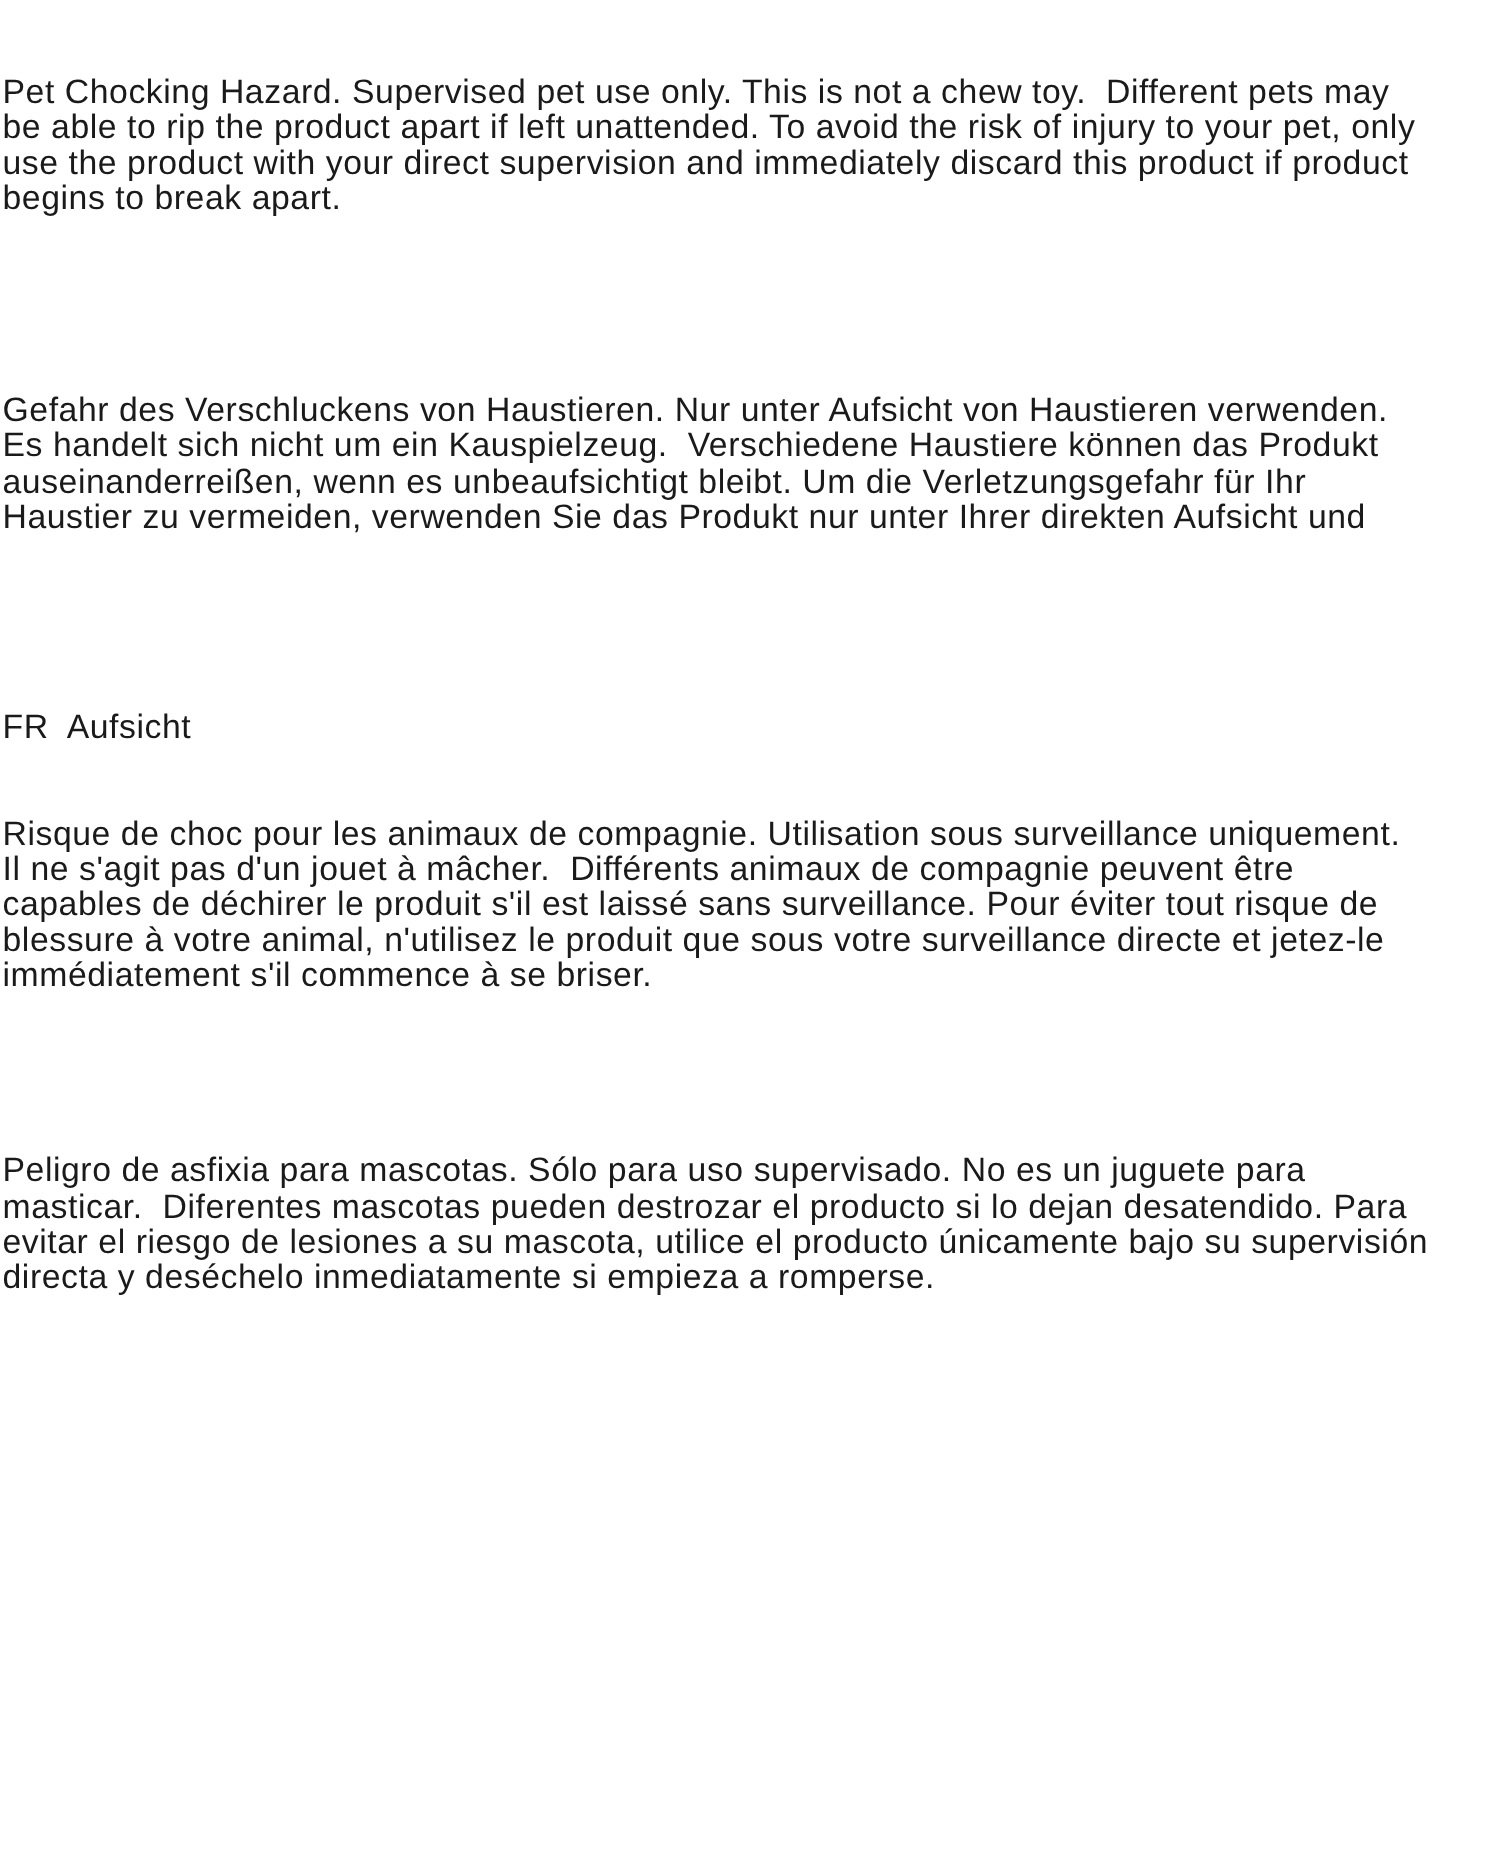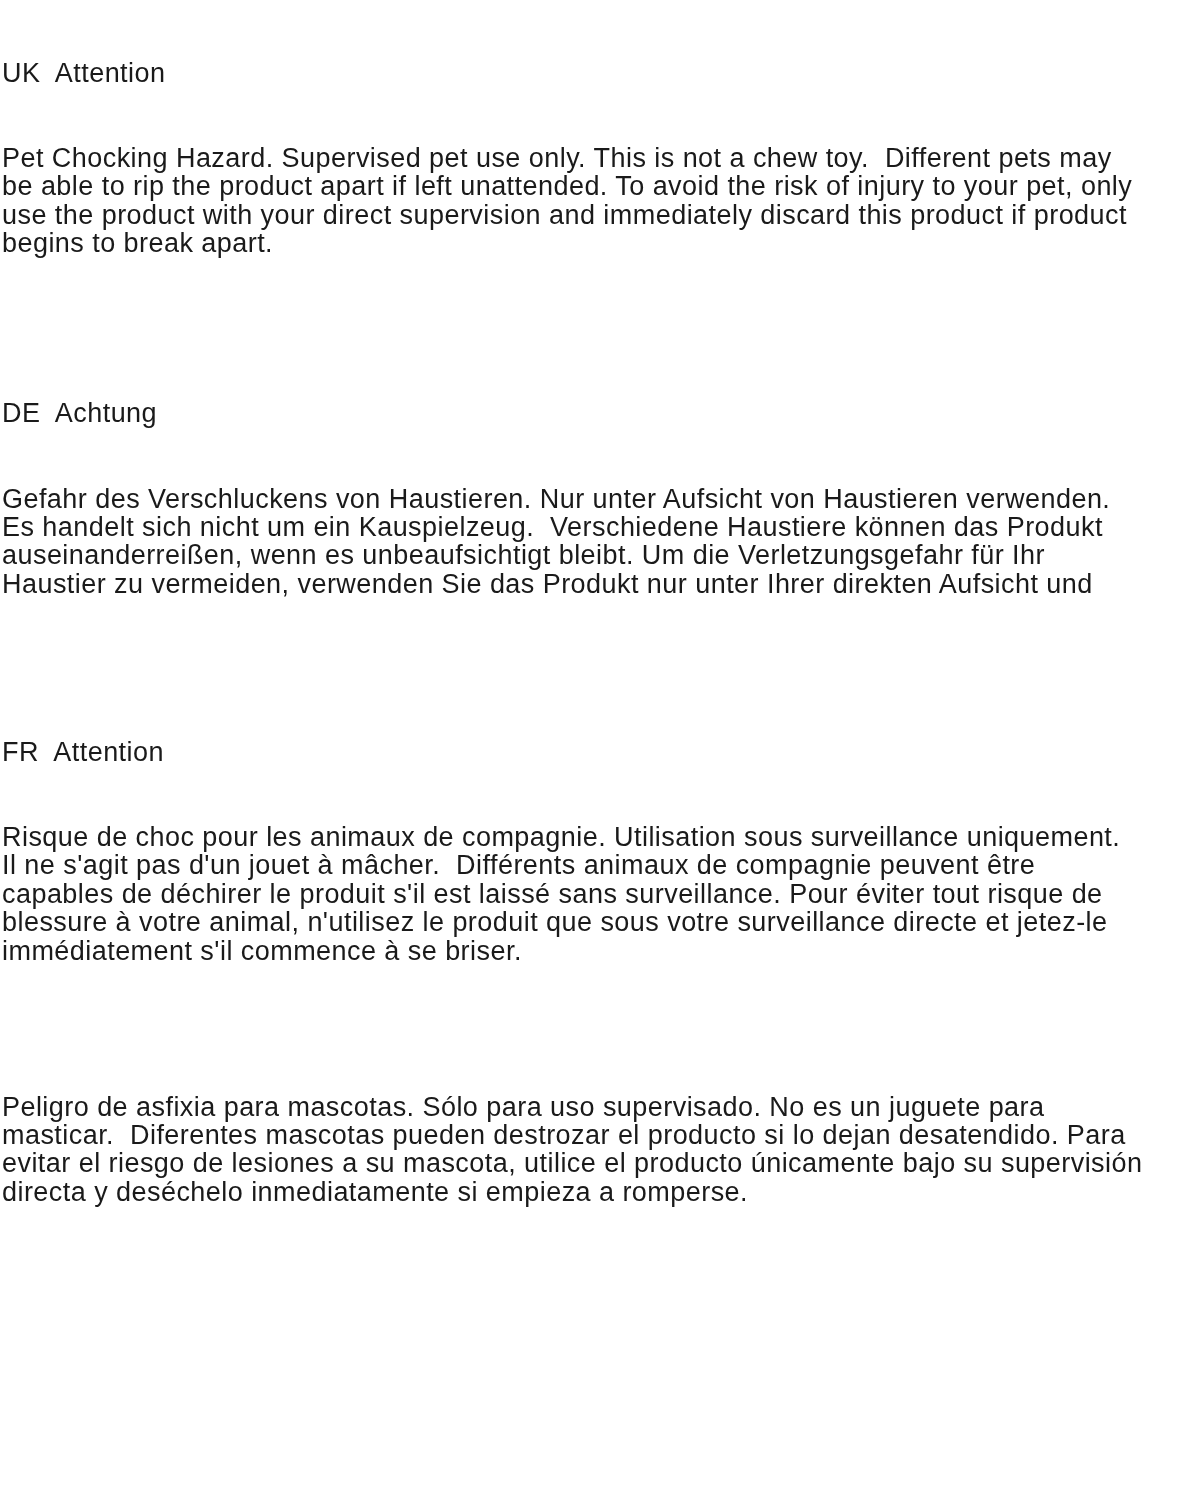"UK Attention" div.section-heading { html: <div>UK Attention</div> -> none }
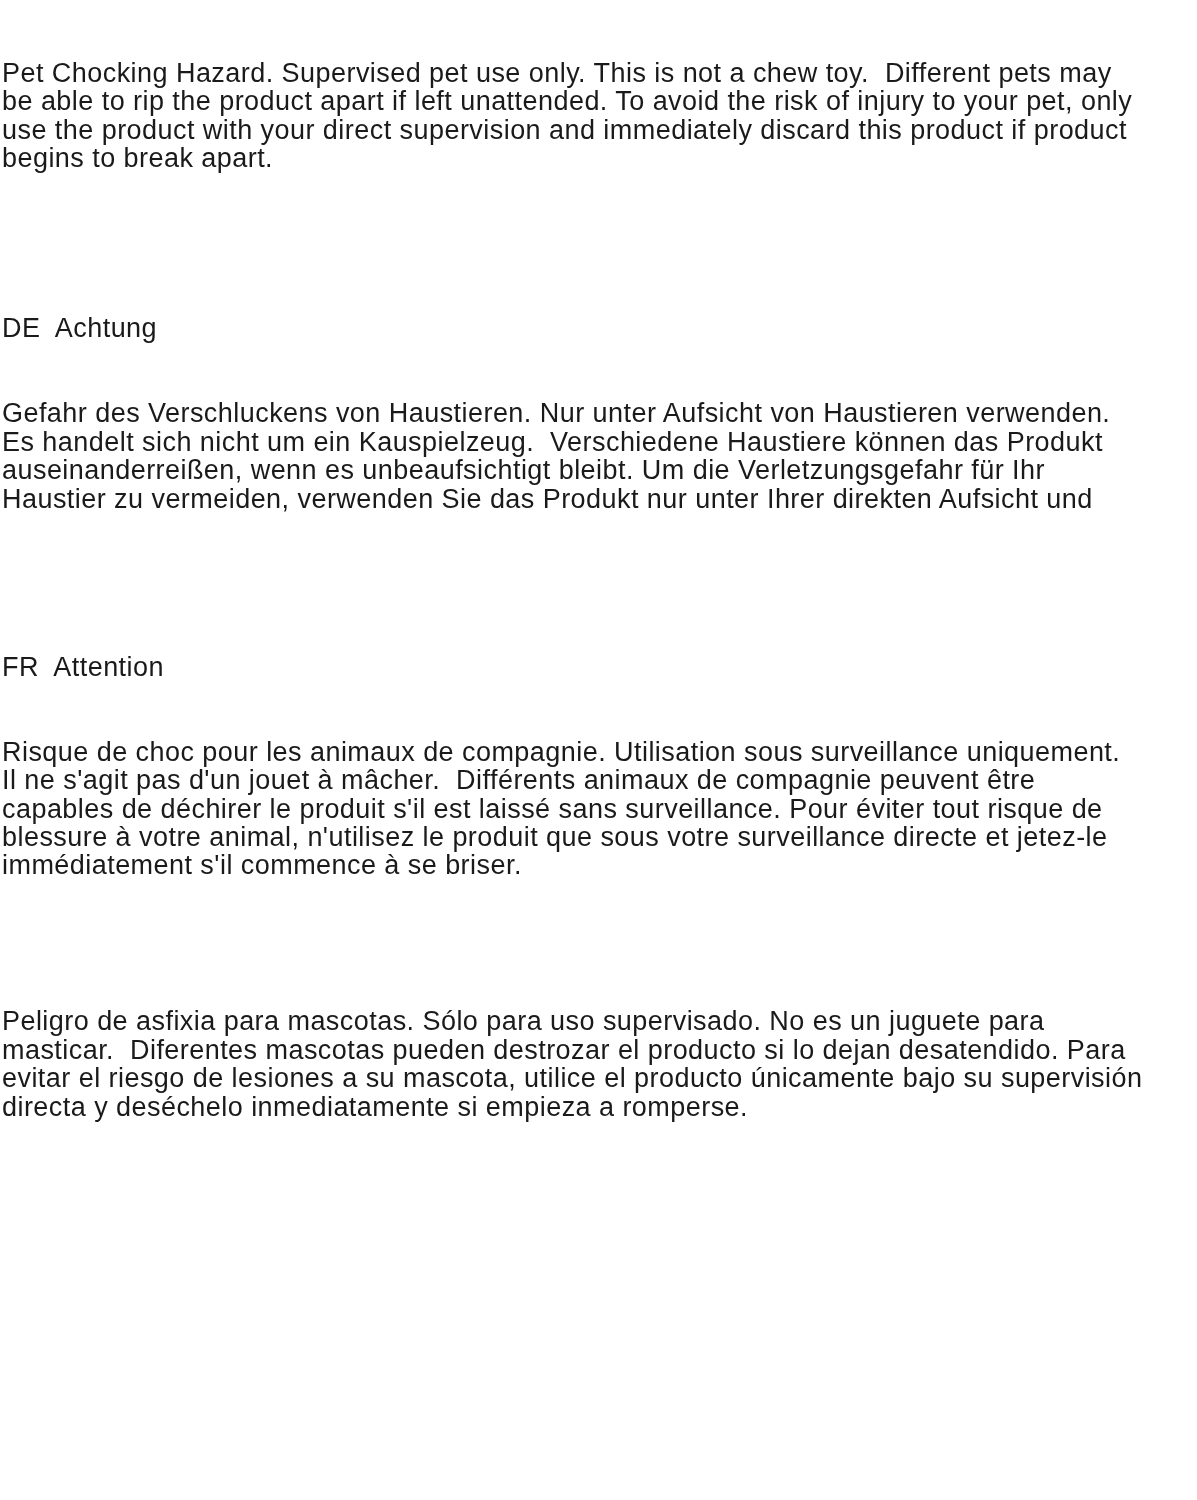"DE Achtung" div.section-heading { html: <div>DE Achtung</div> -> none }
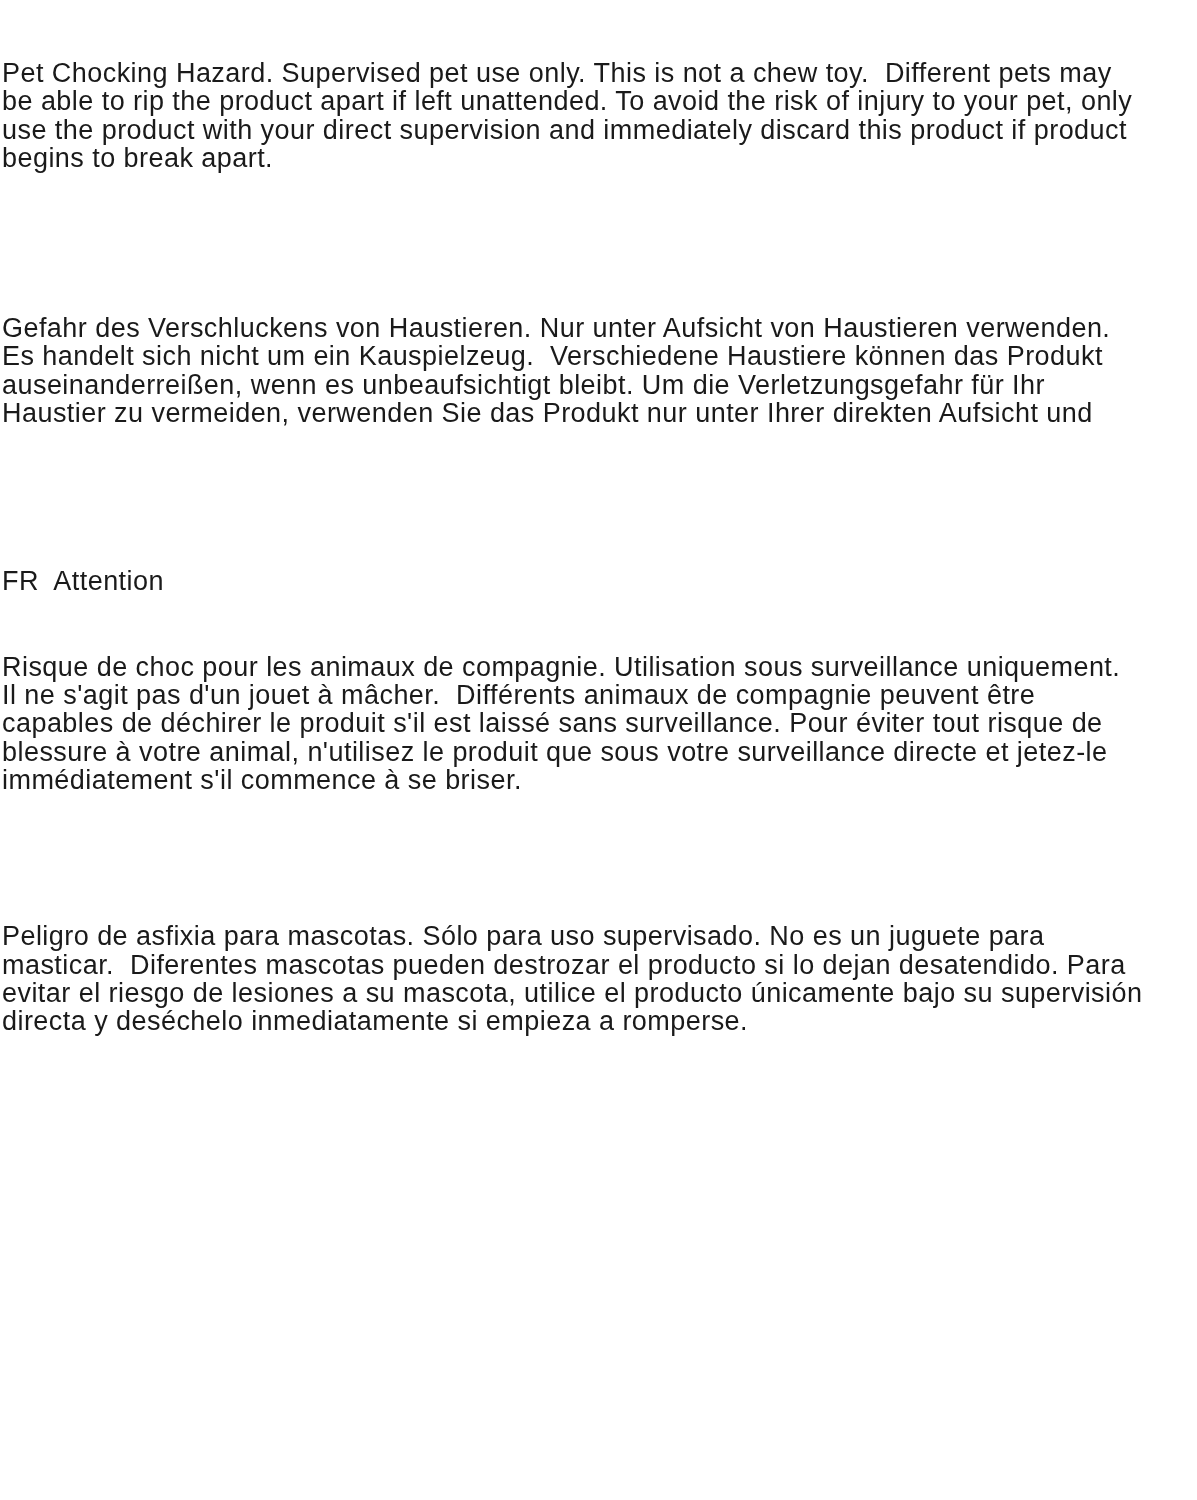"FR Attention" div.section-heading { text: Attention -> Aufsicht }
